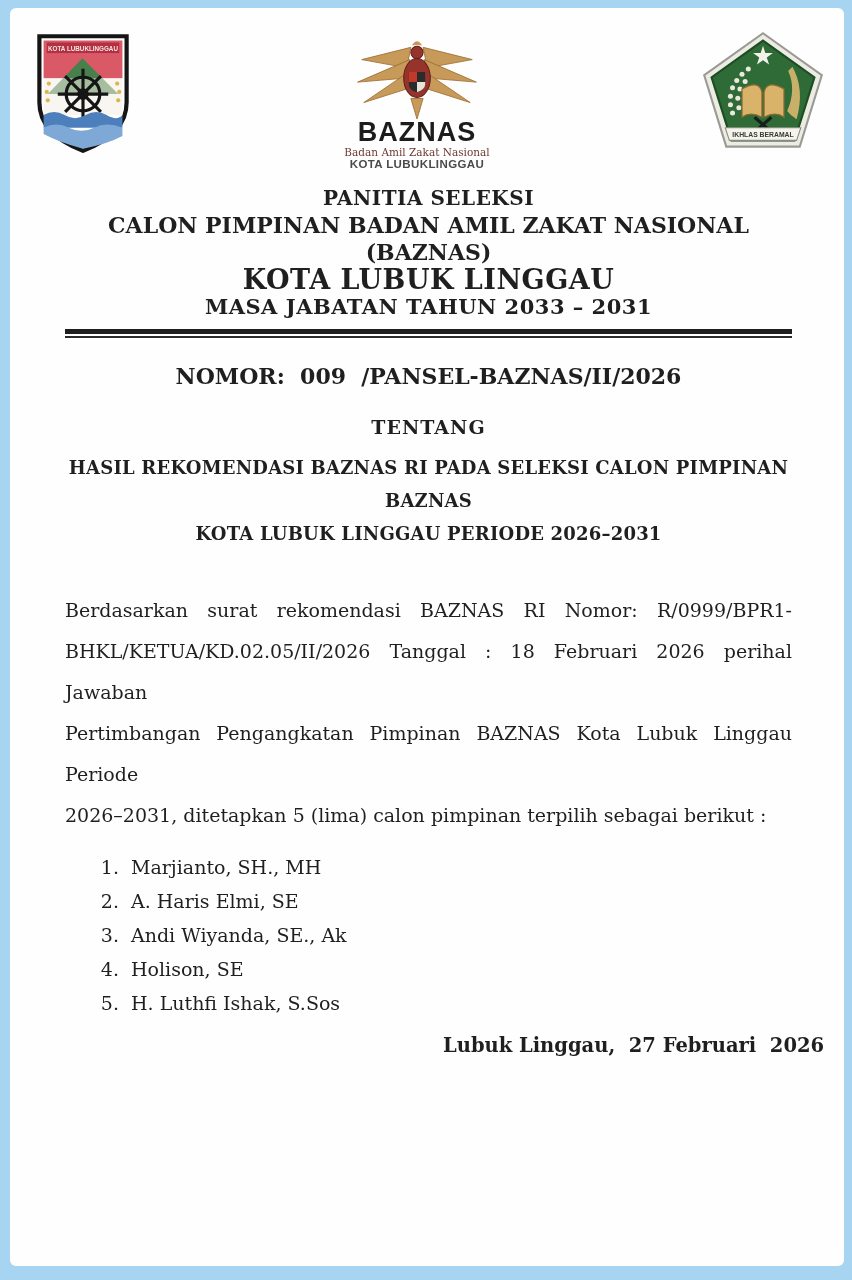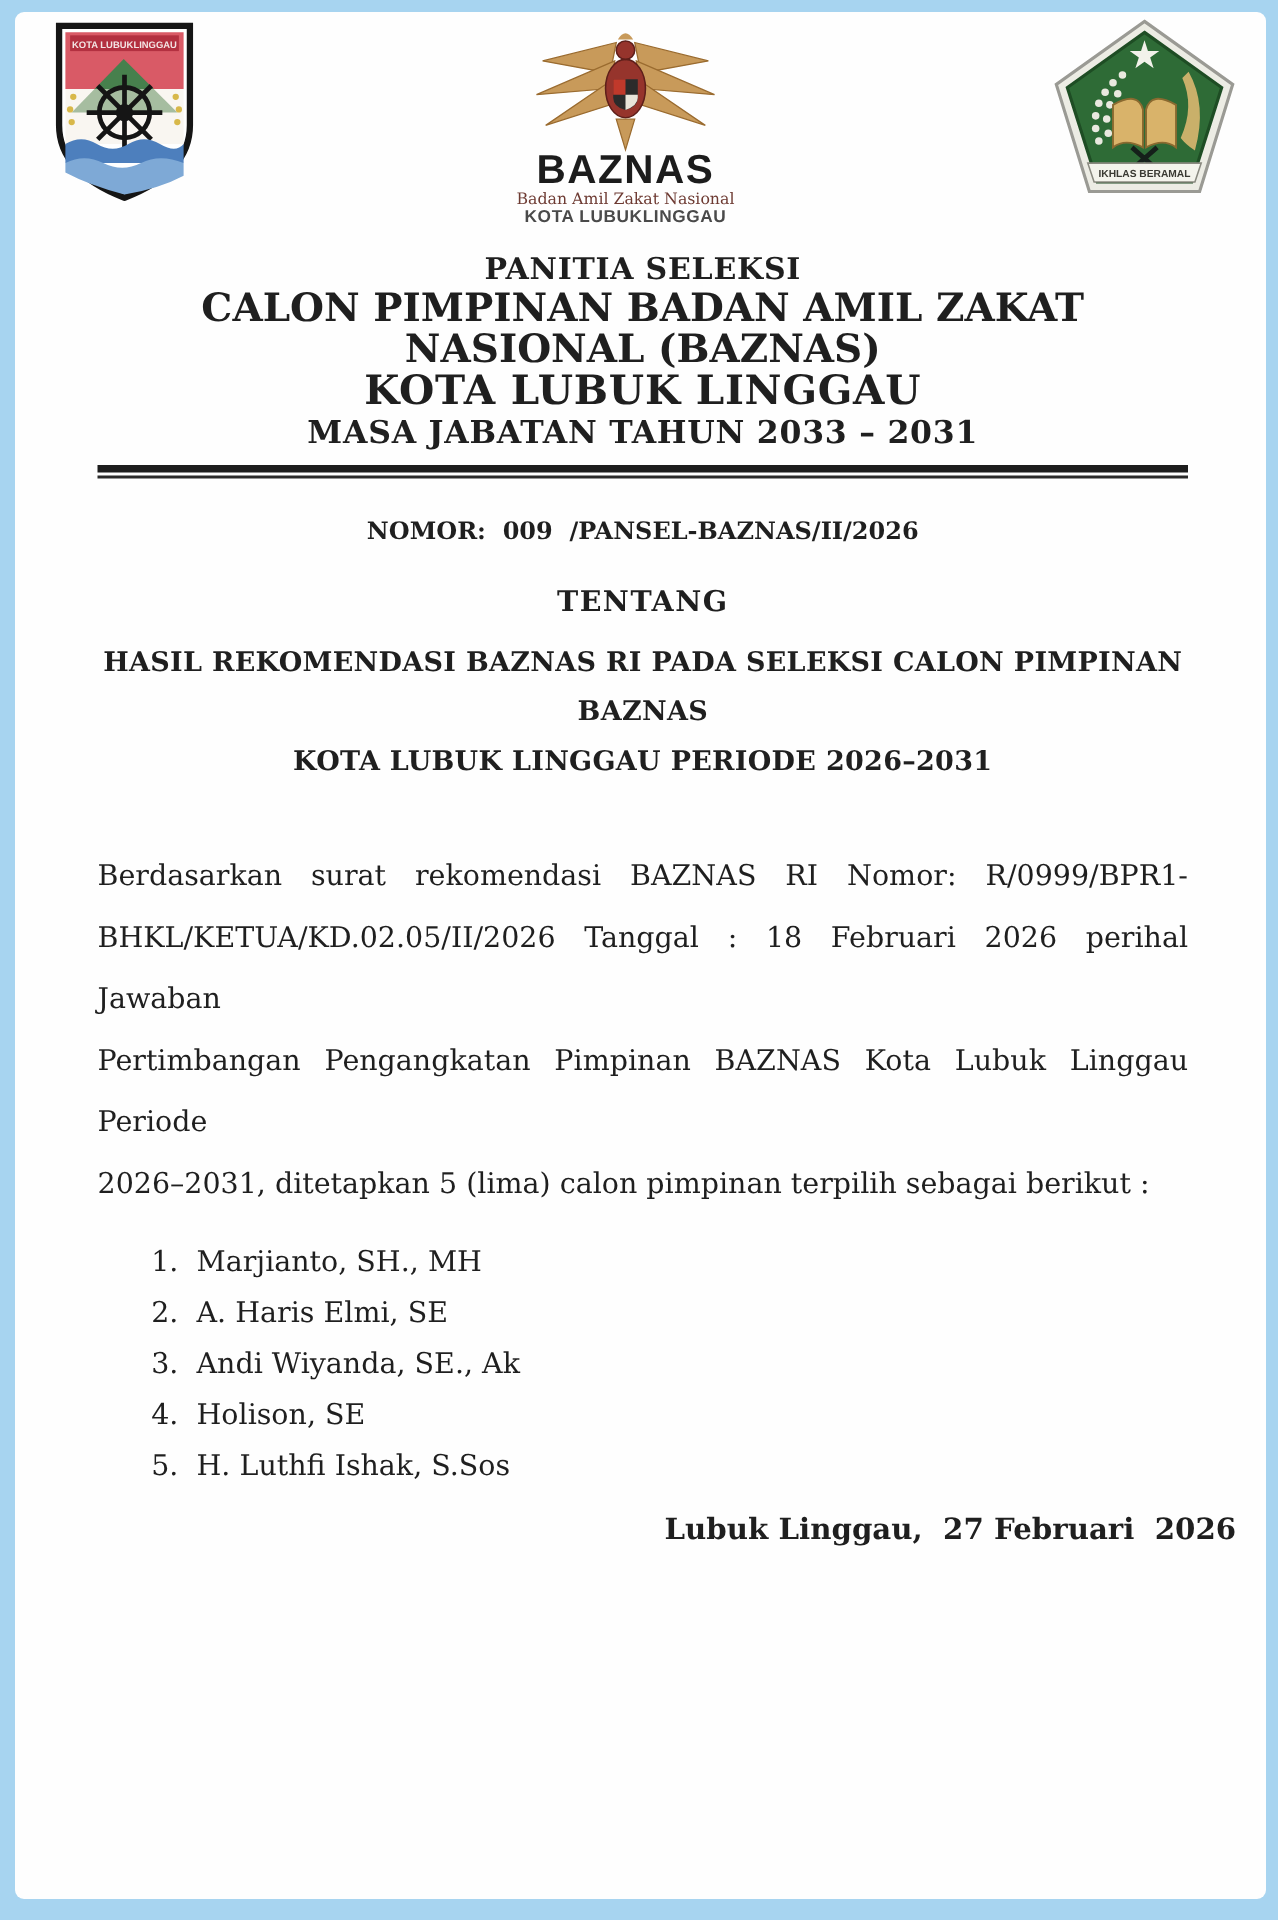"BAZNAS" .logo-row { padding: 4px 18px 0 22px -> 23px 18px 0 22px }
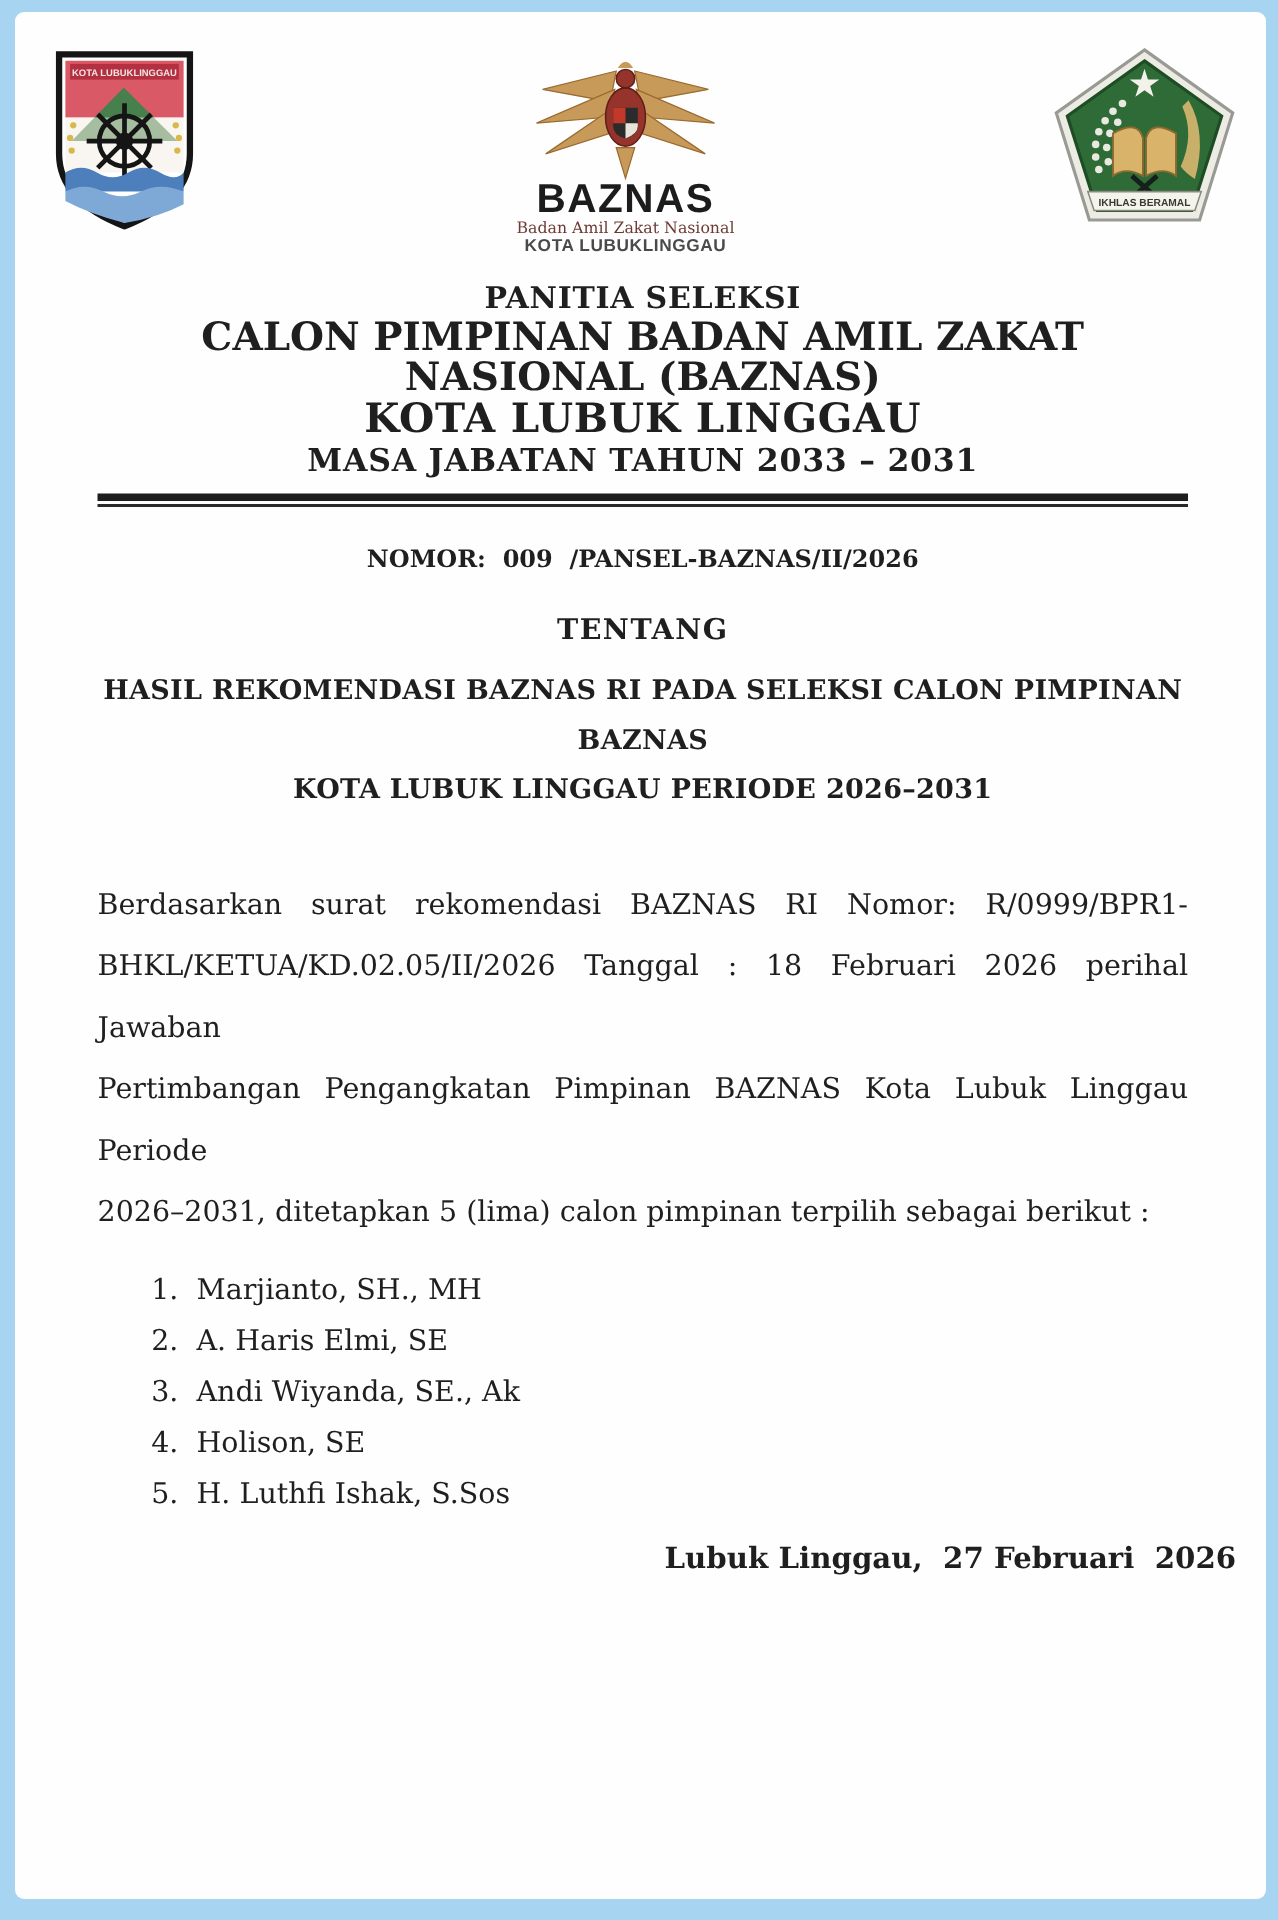"CALON PIMPINAN BADAN AMIL ZAKAT" .t2 { font-size: 26px -> 22px }
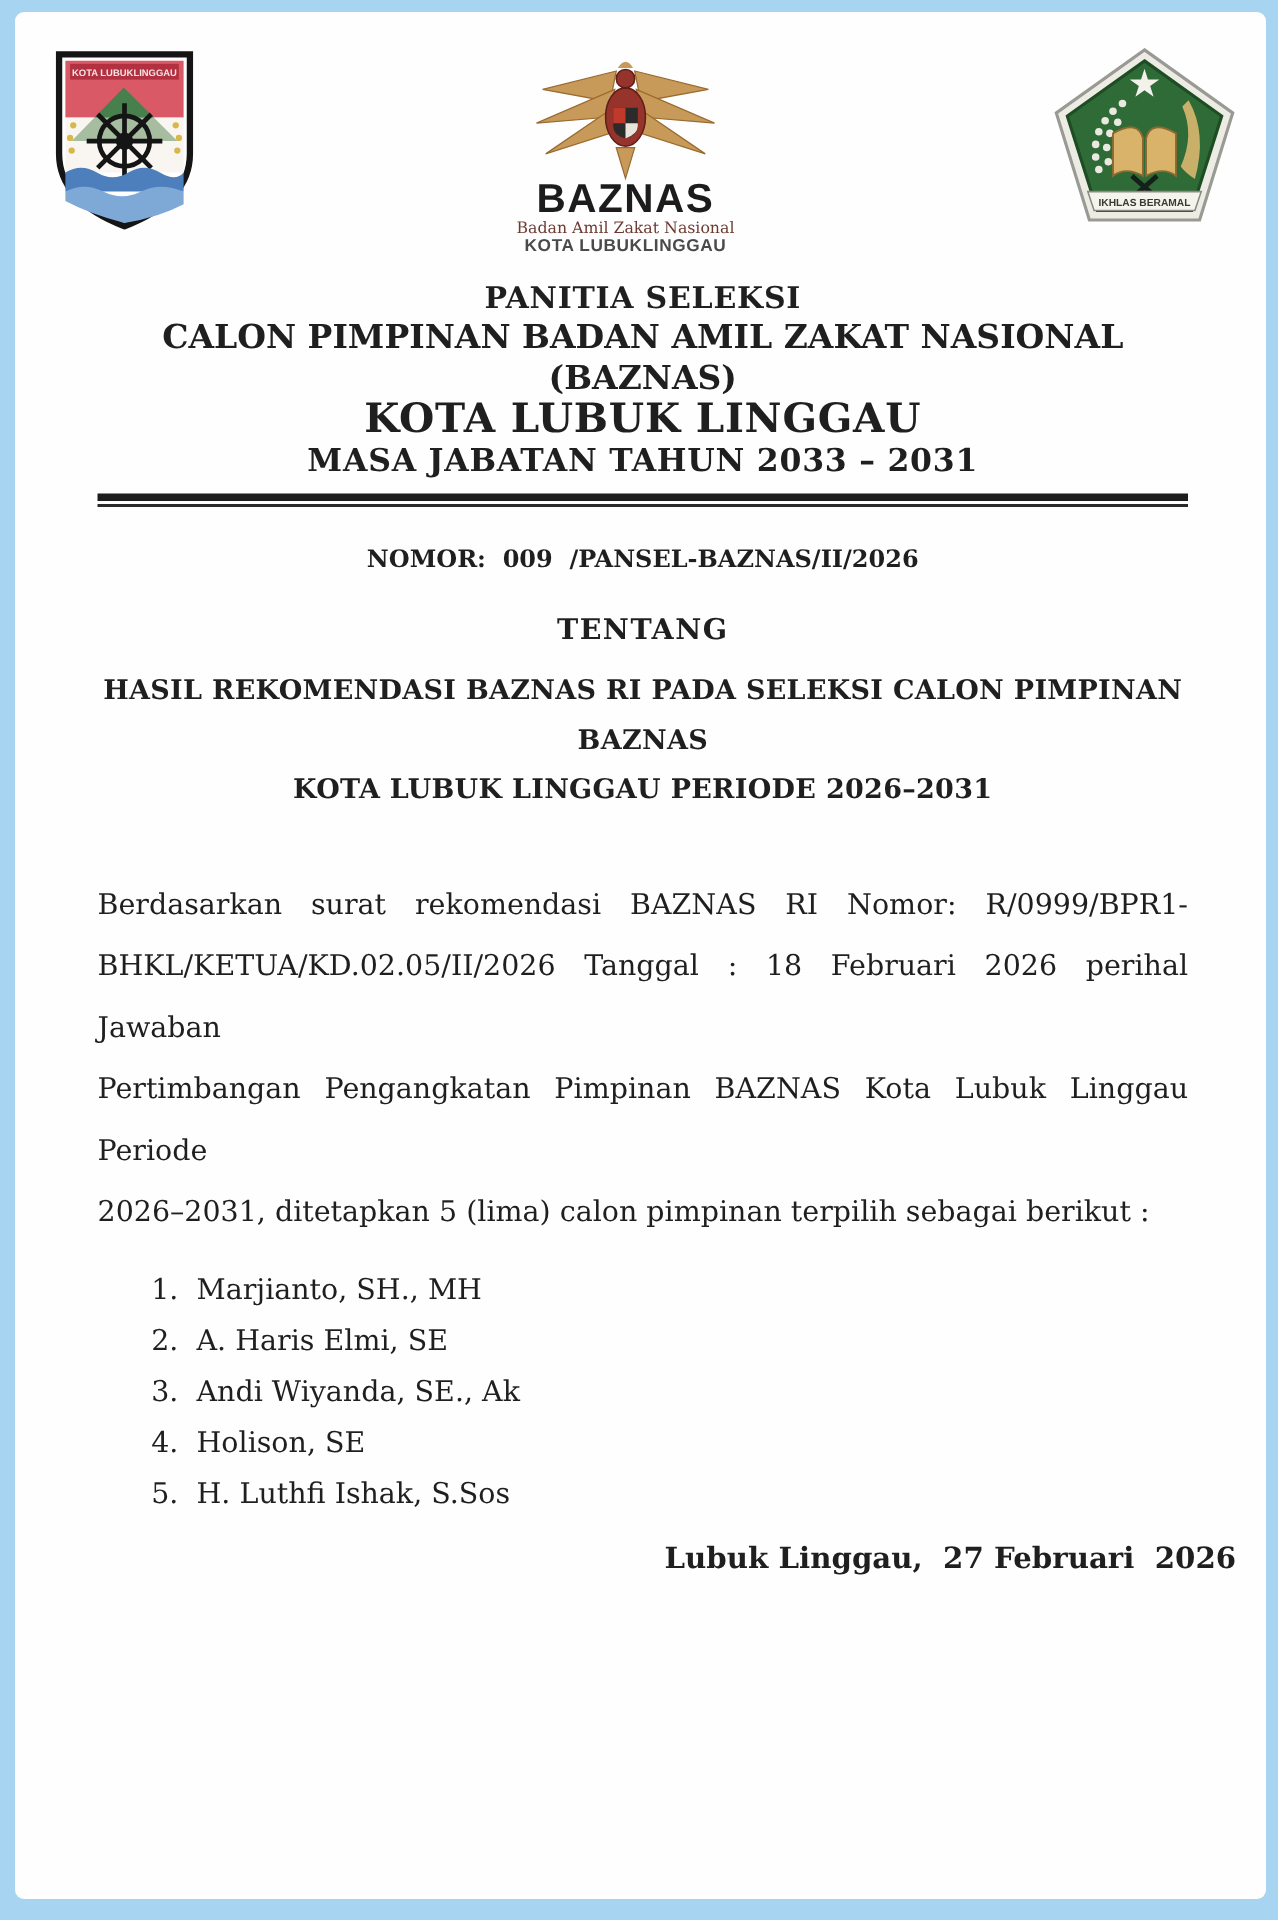"NOMOR: 009 /PANSEL-BAZNAS/II/2026" .h-nomor { font-size: 16px -> 22px }
